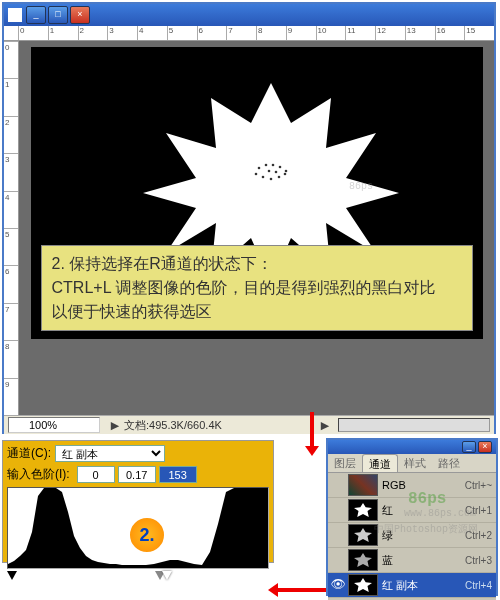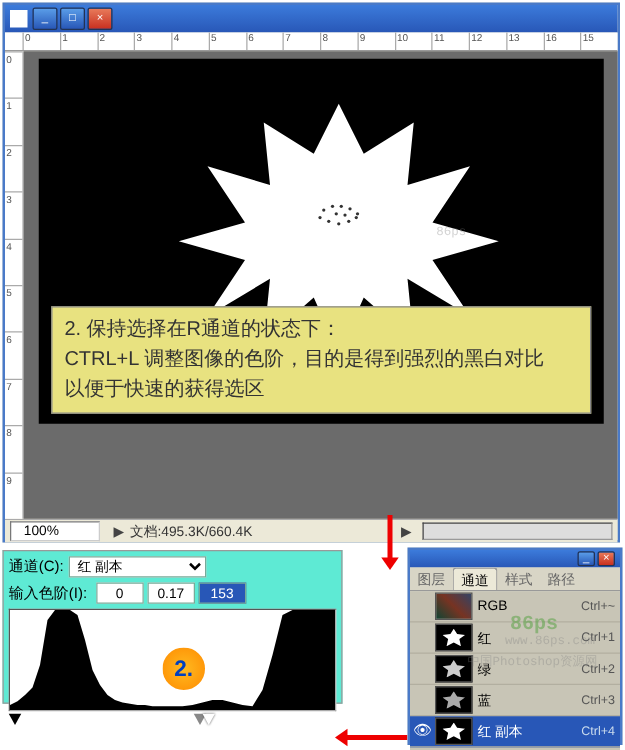"100%" .status-bar .zoom { padding: 1px 10px -> 1px 20px }
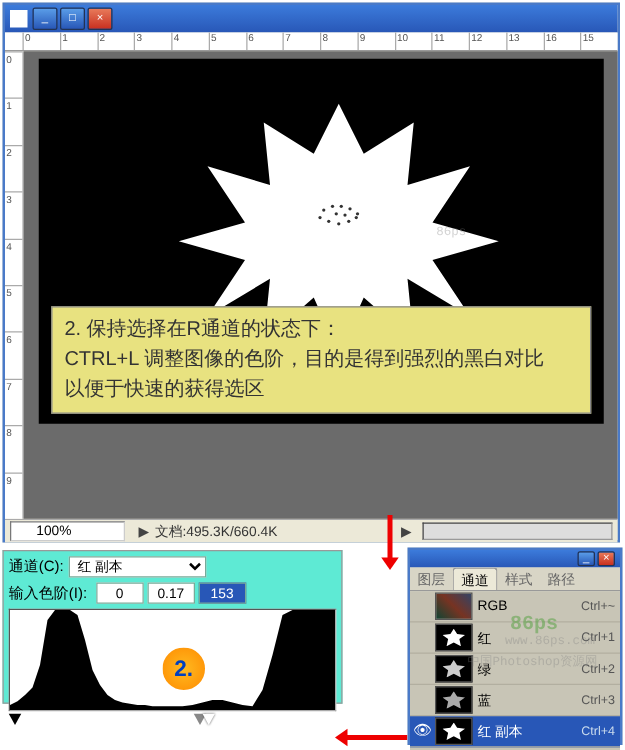"通道(C):" .levels-dialog { background: #5eead4 -> #eab308 }
